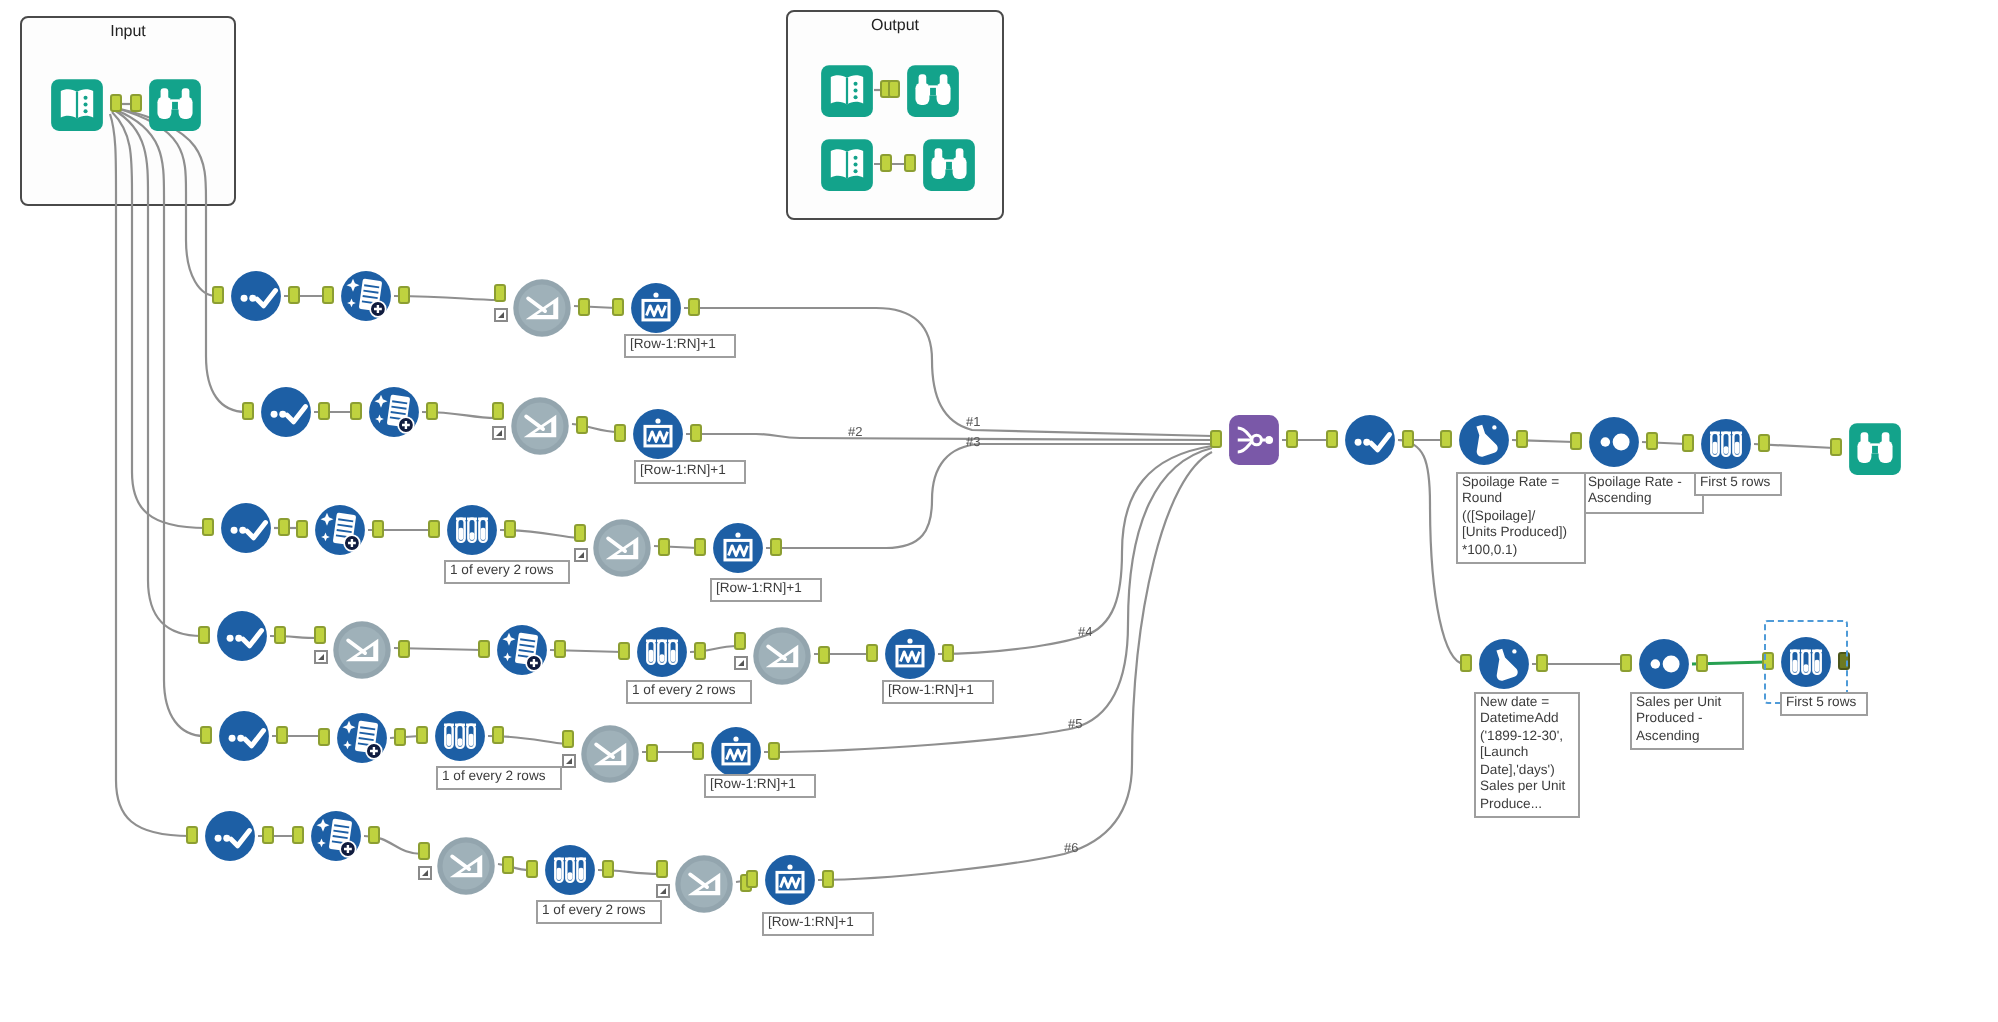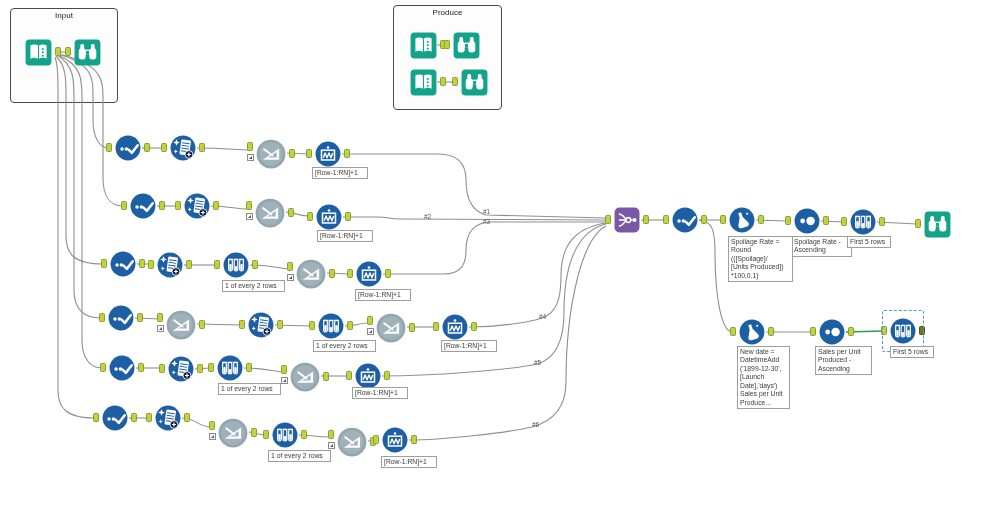"Produce" div.container-title { text: Produce -> Output }
